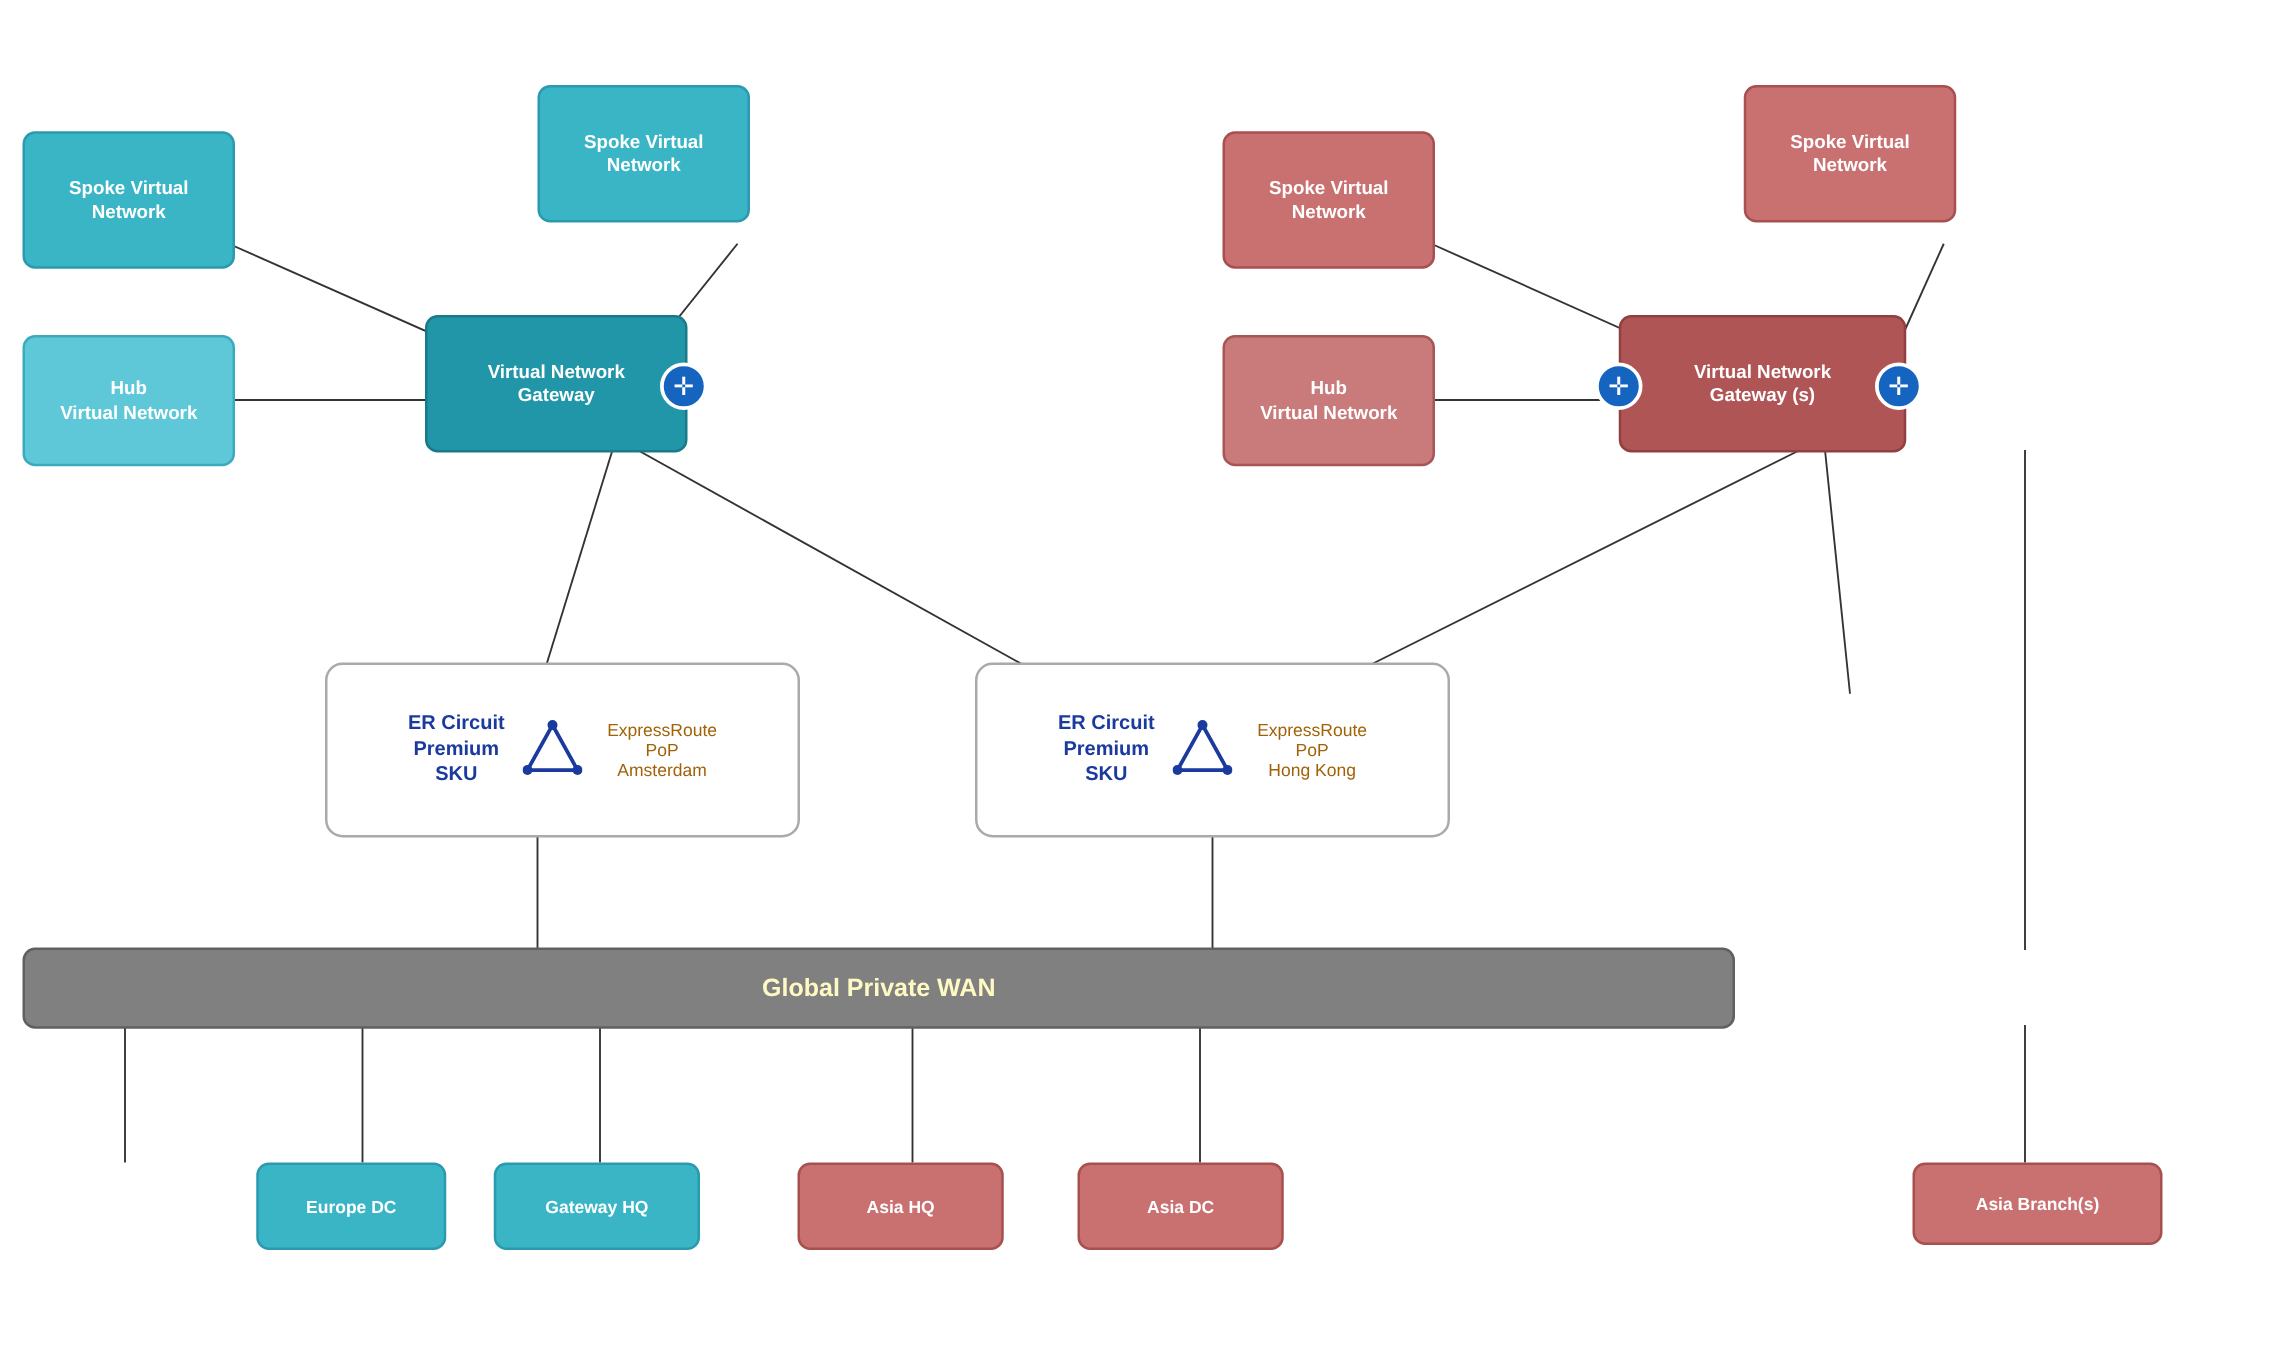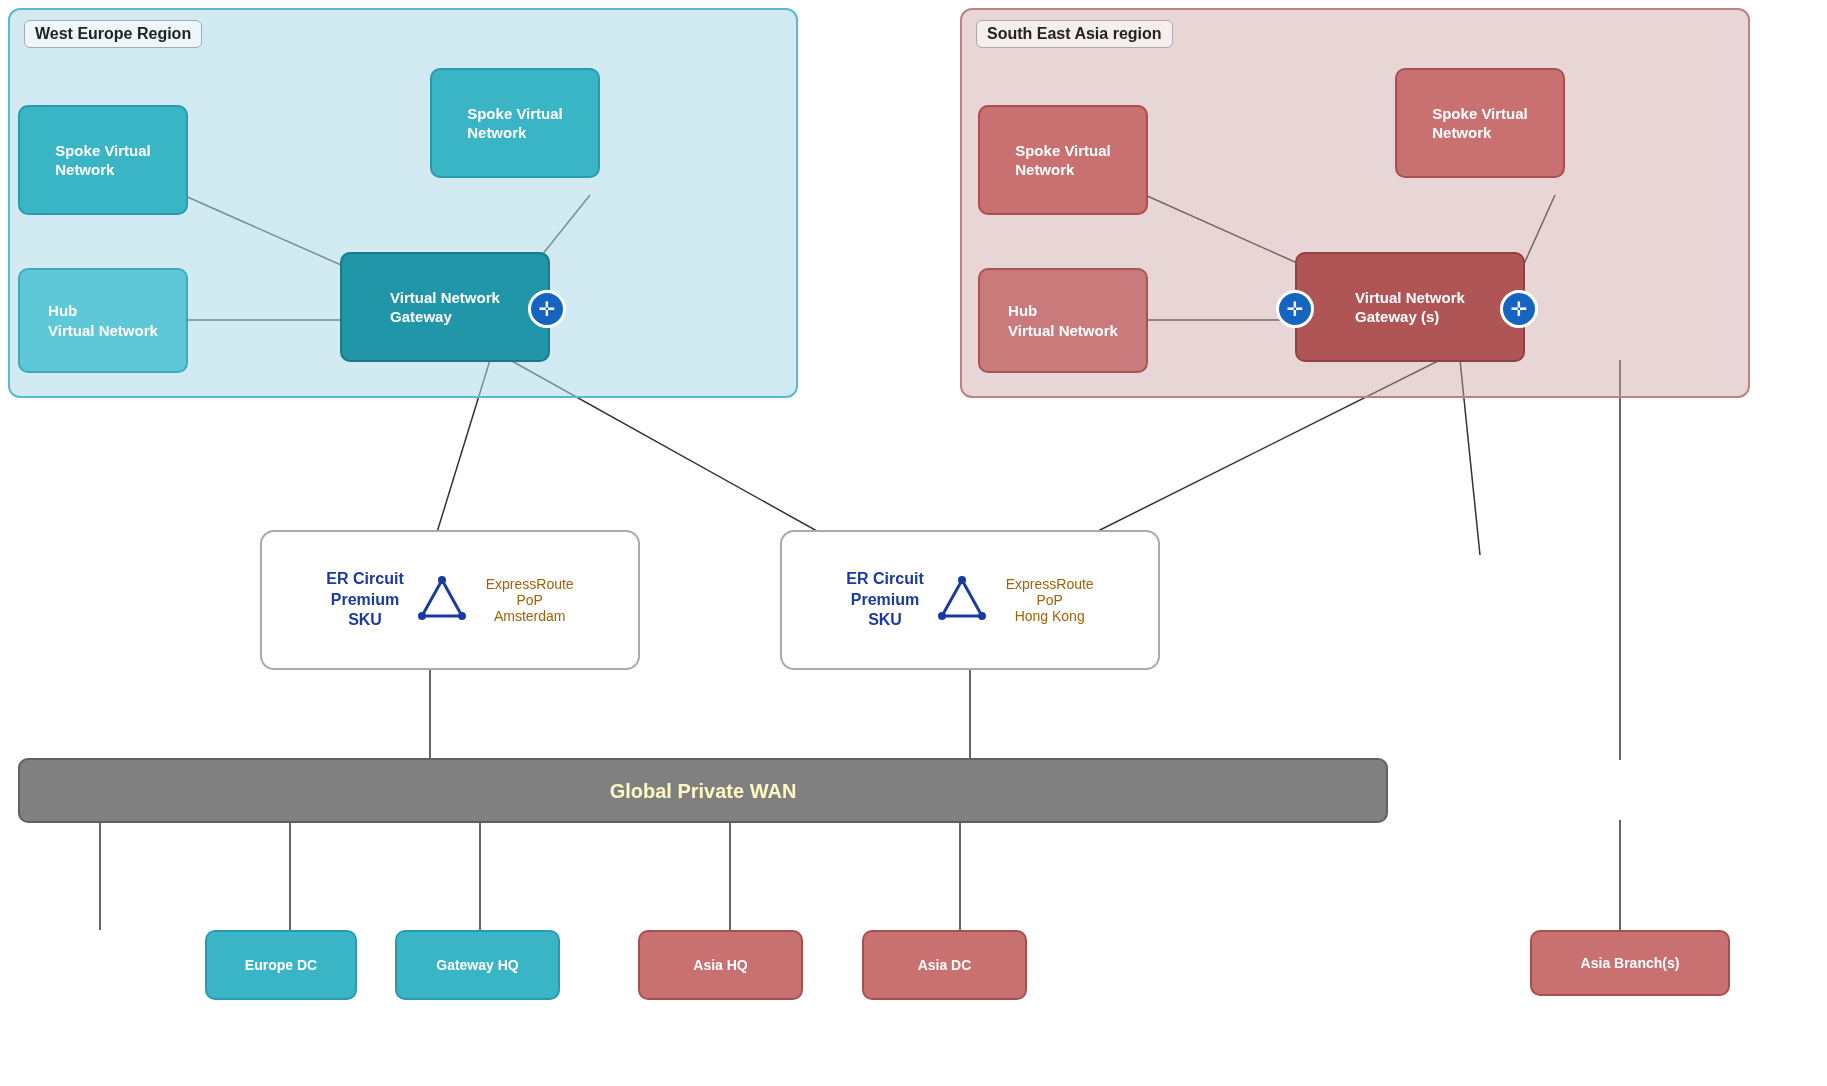"West Europe Region" div.region-box { html: <div> <div>West Europe Region</div> </div> -> none }
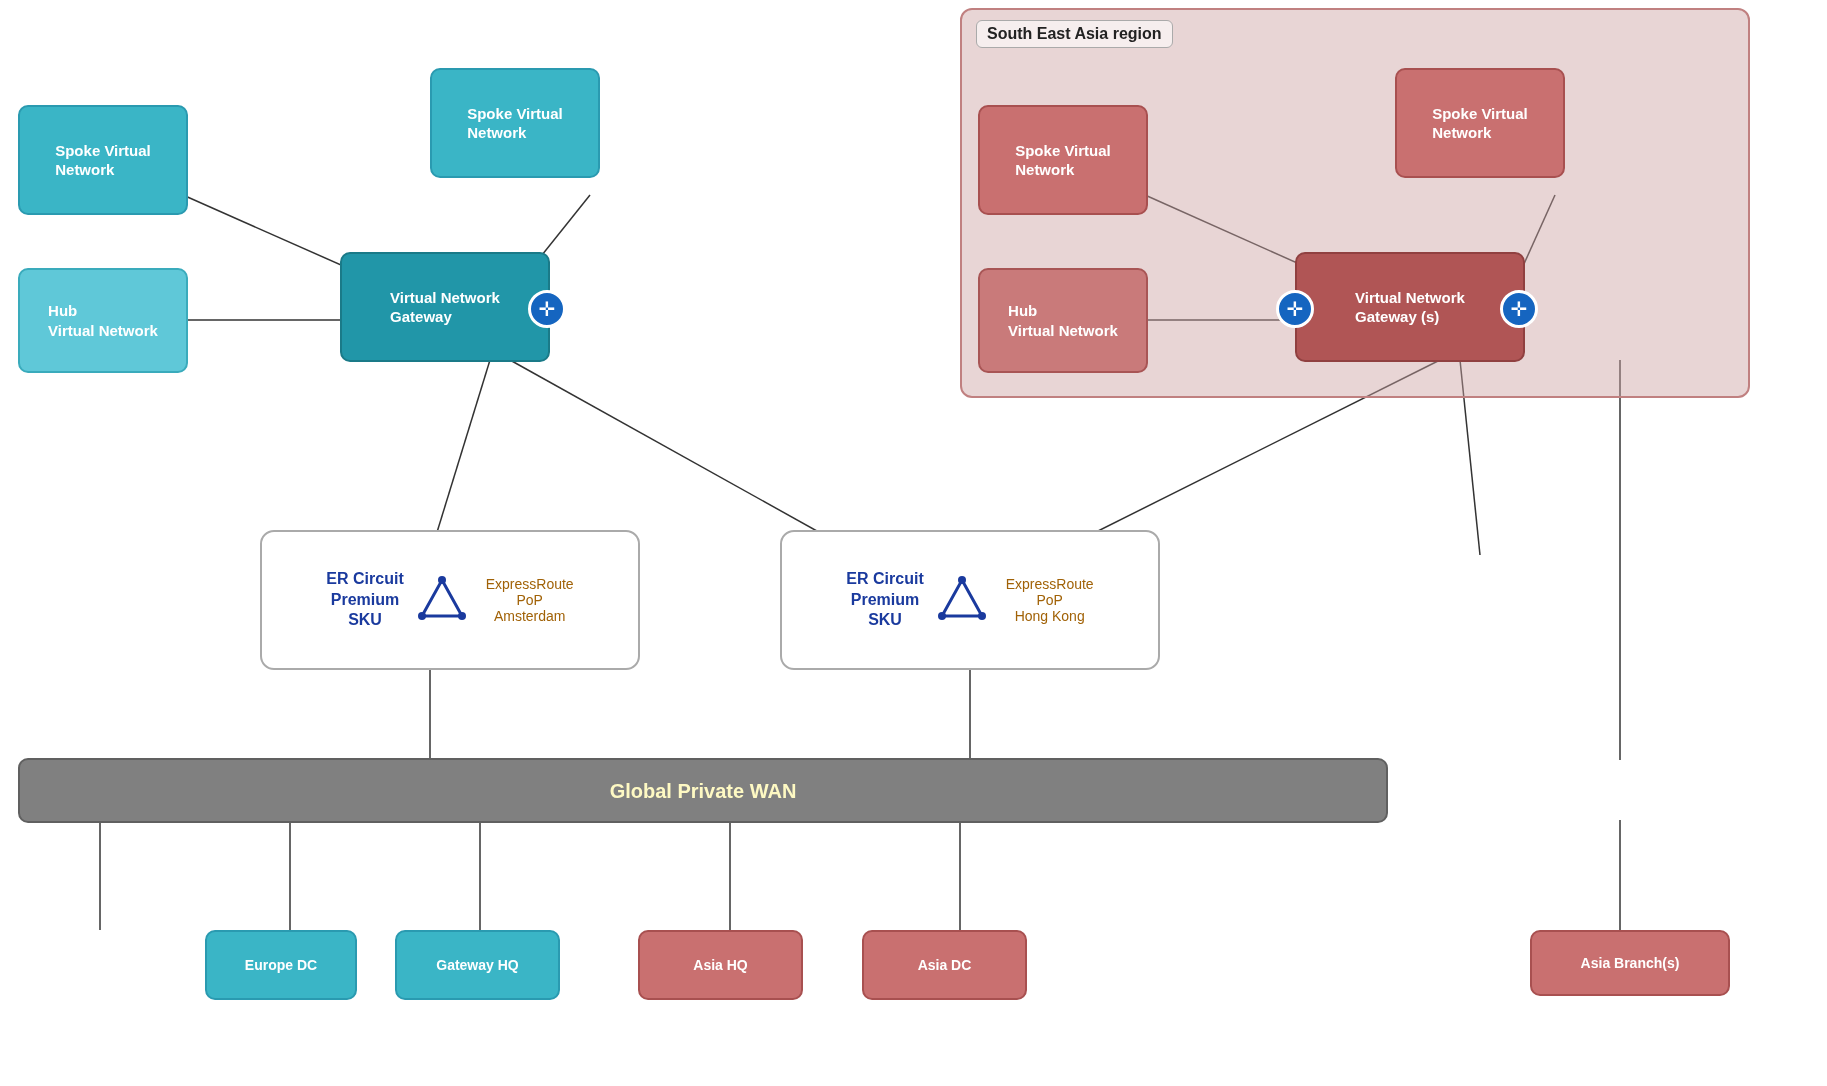"South East Asia region" div.region-box { html: <div> <div>South East Asia region</div> </div> -> none }
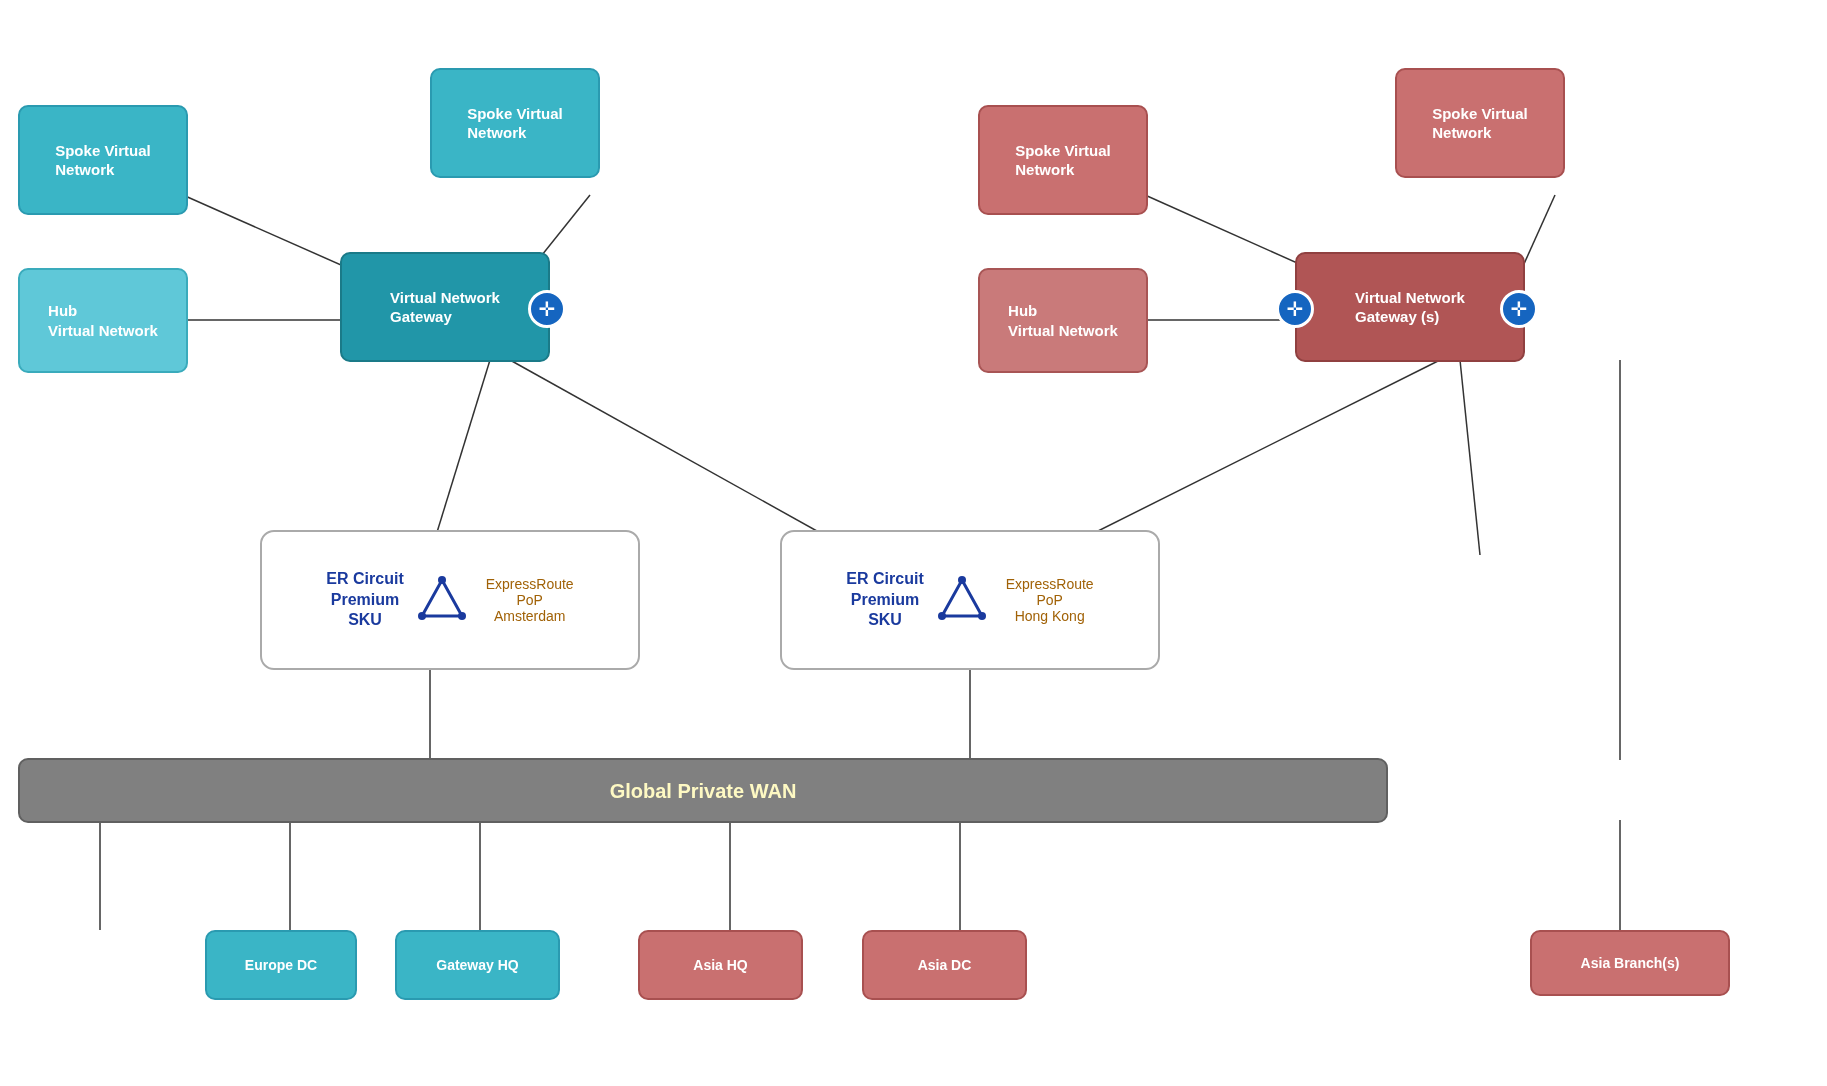"Spoke Virtual" .node { text-align: none -> center }
